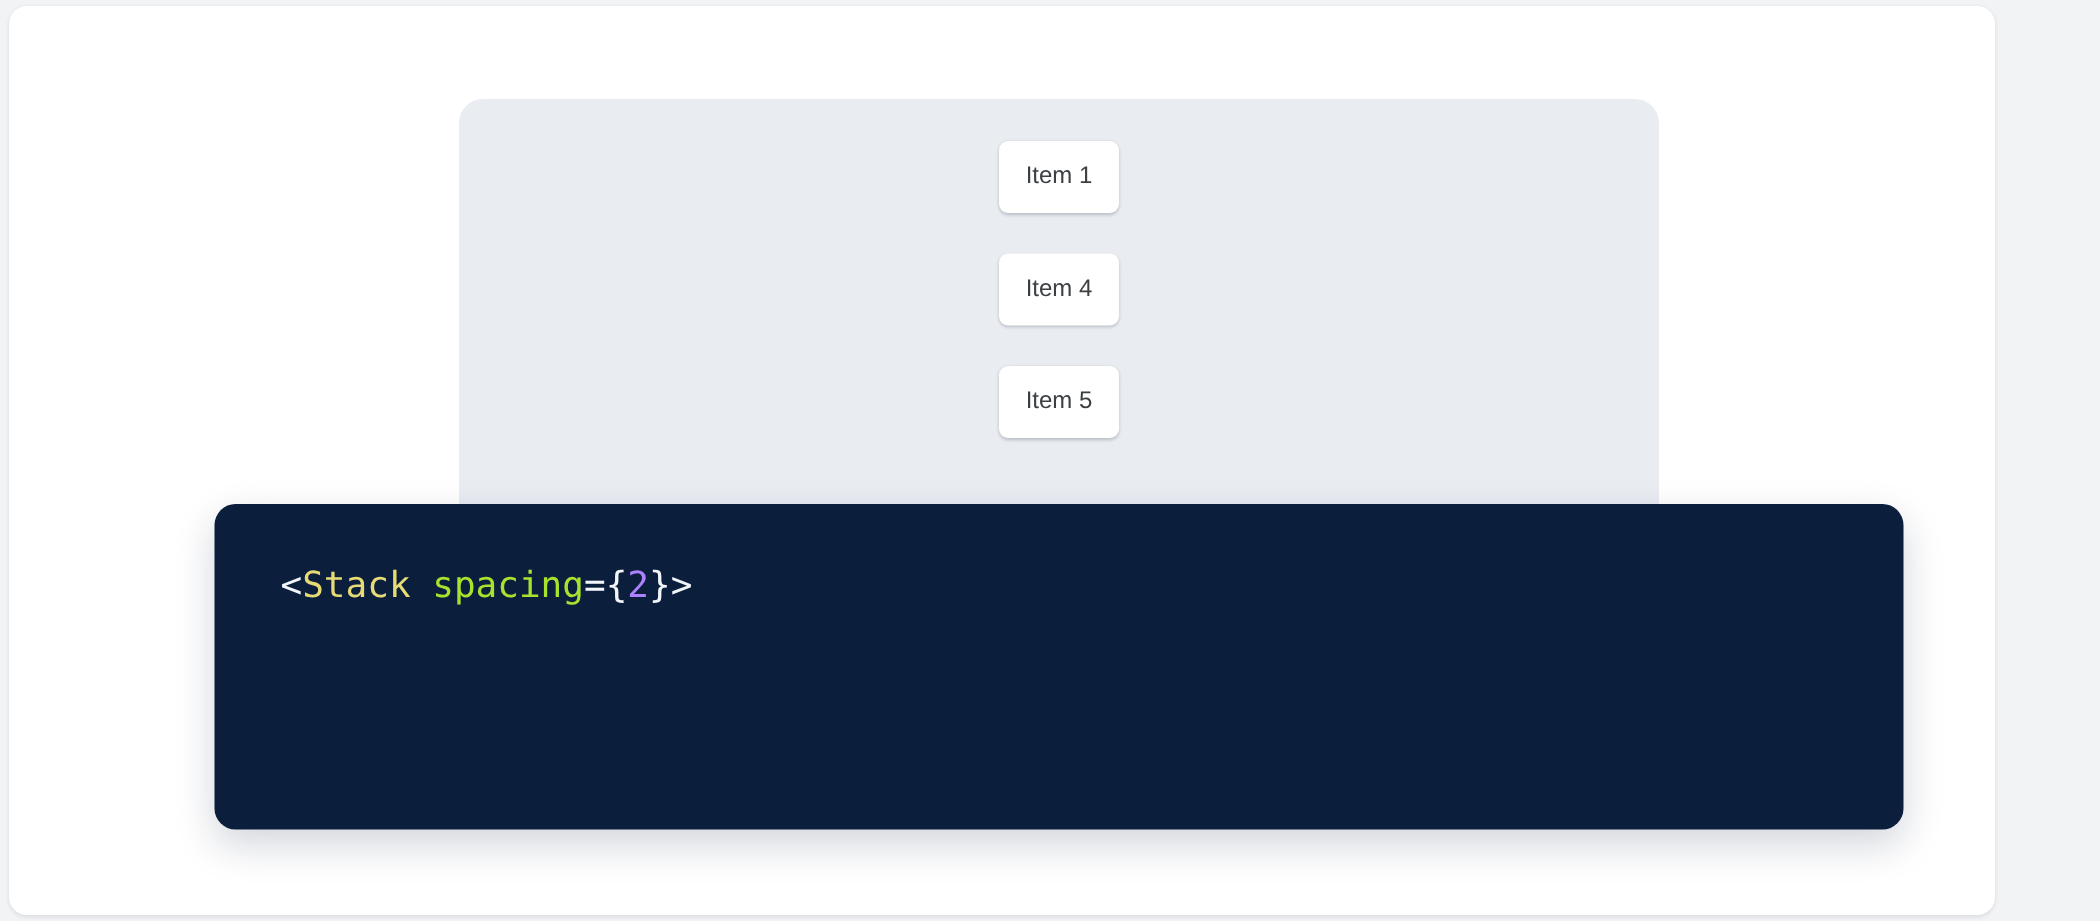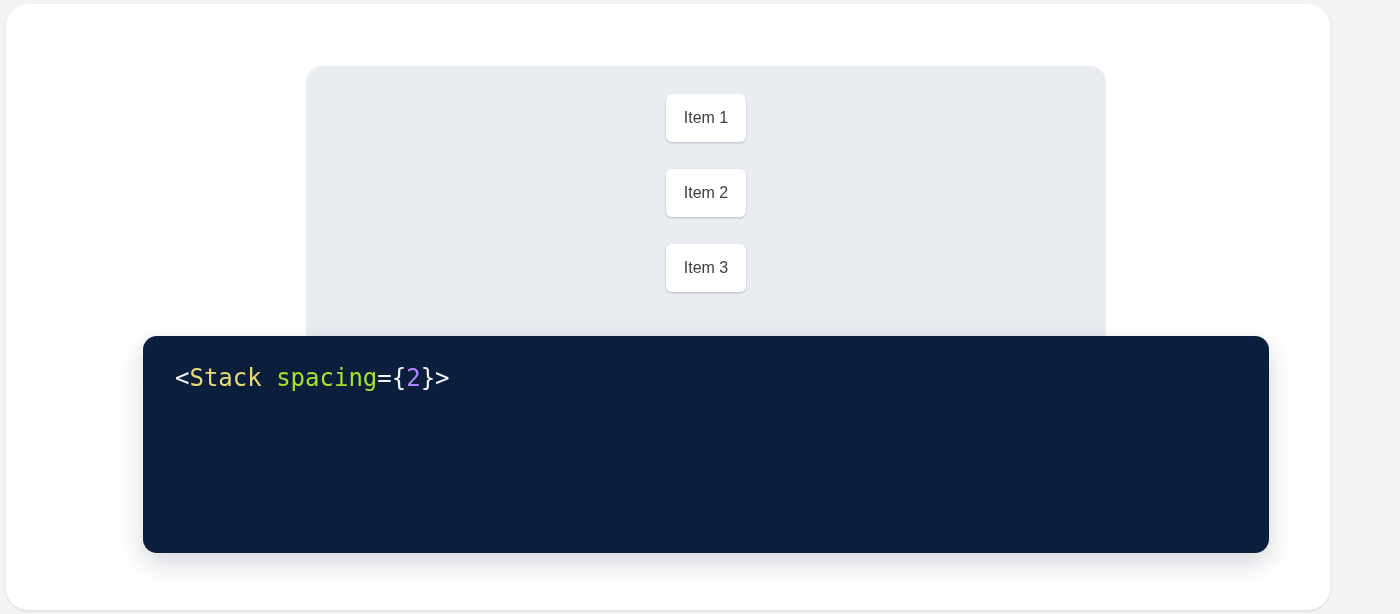"Item 1" .sheet { border-radius: 22px -> 12px }
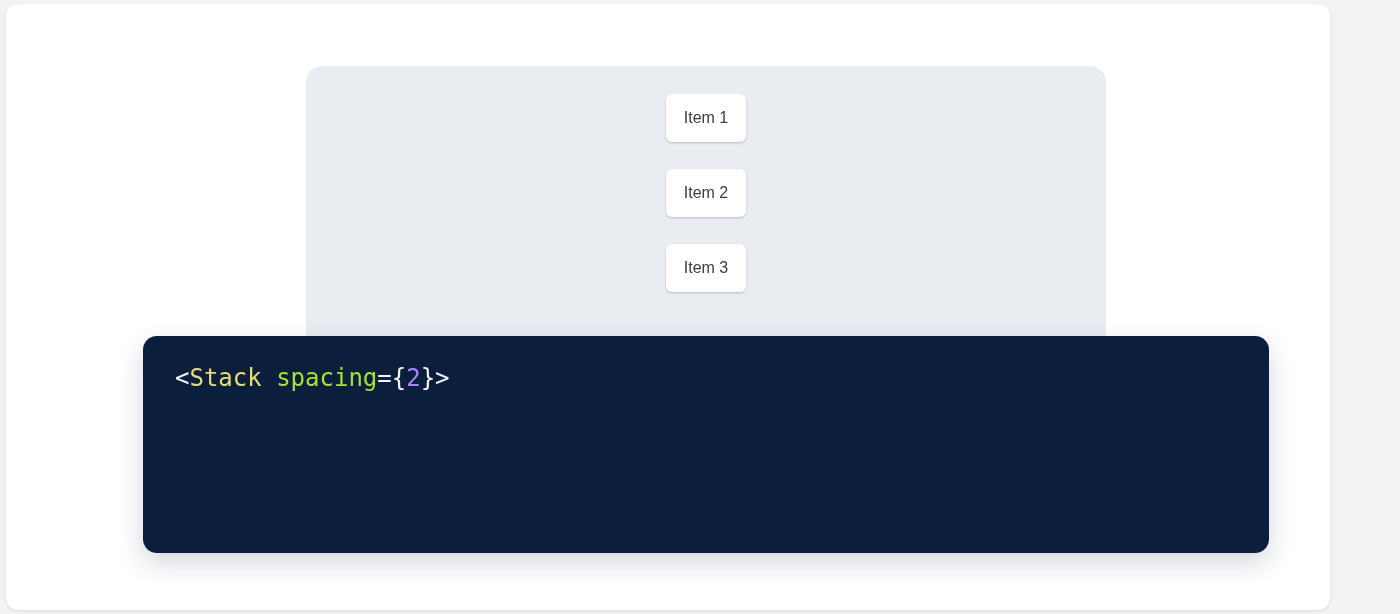"Item 2" span { text: 2 -> 4 }
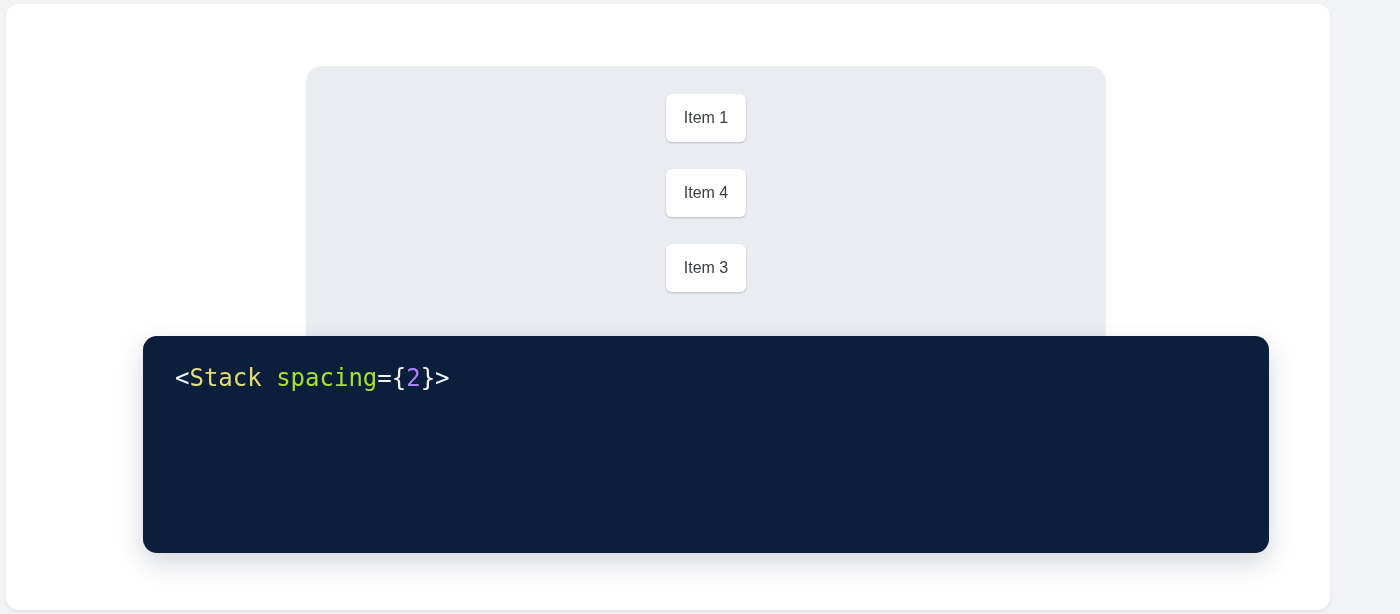"Item 3" span { text: 3 -> 5 }
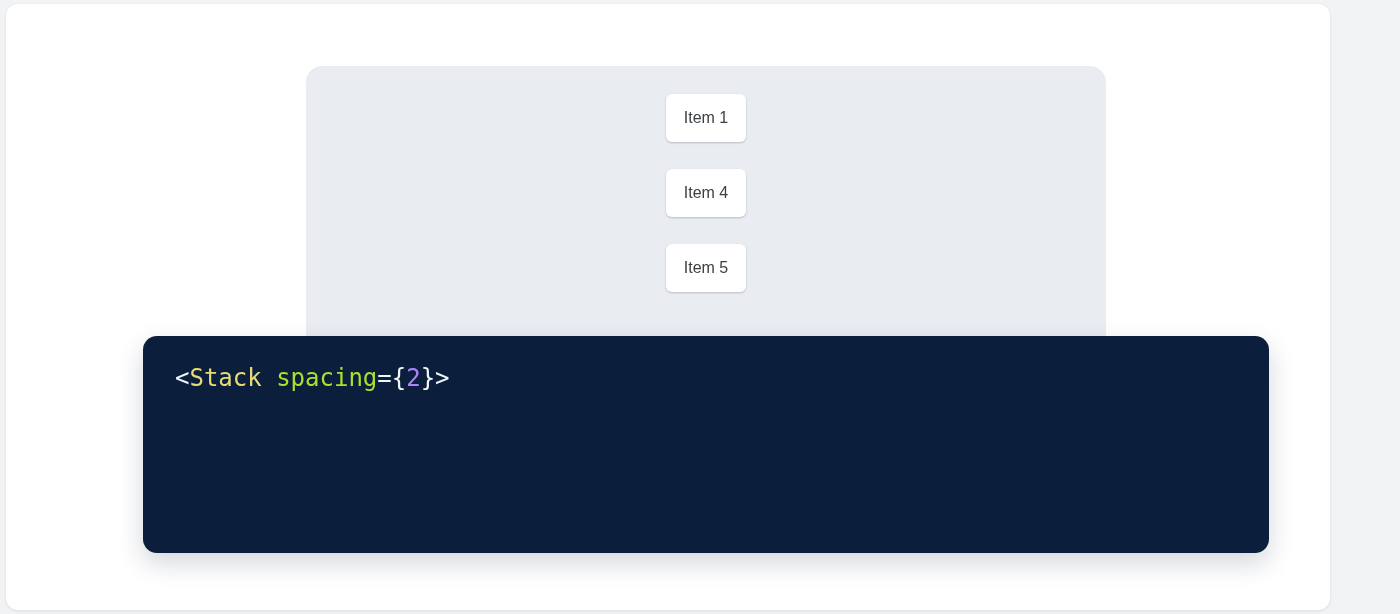"<Stack spacing={2}>" .code-block { margin: 0 -> 12px }
